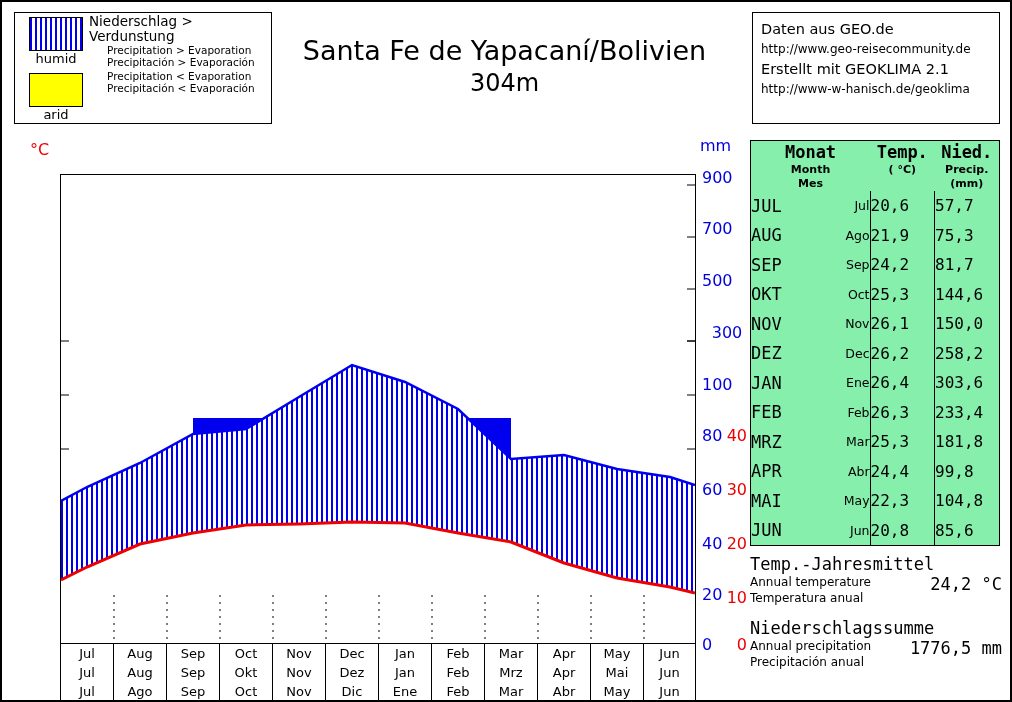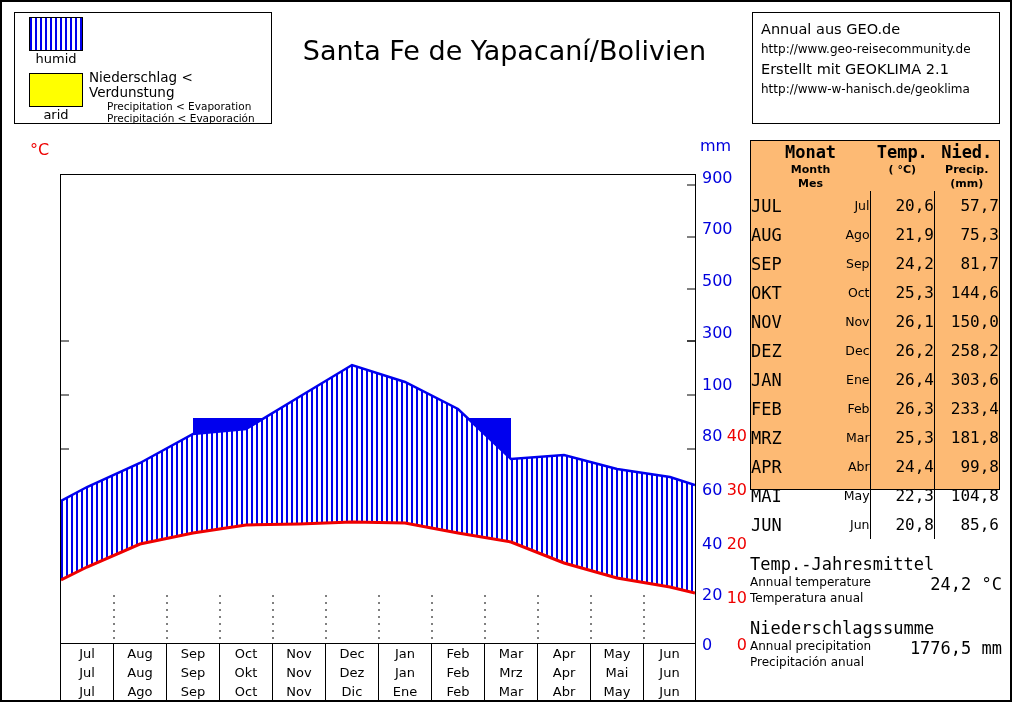"Niederschlag > Verdunstung" div.leg-text { html: none -> <div> <div>Niederschlag &gt; Verdunstung</div> <div>Precipitation &gt; Evaporation</div> <div>Precipitación &gt; Evaporación</div> </div> }
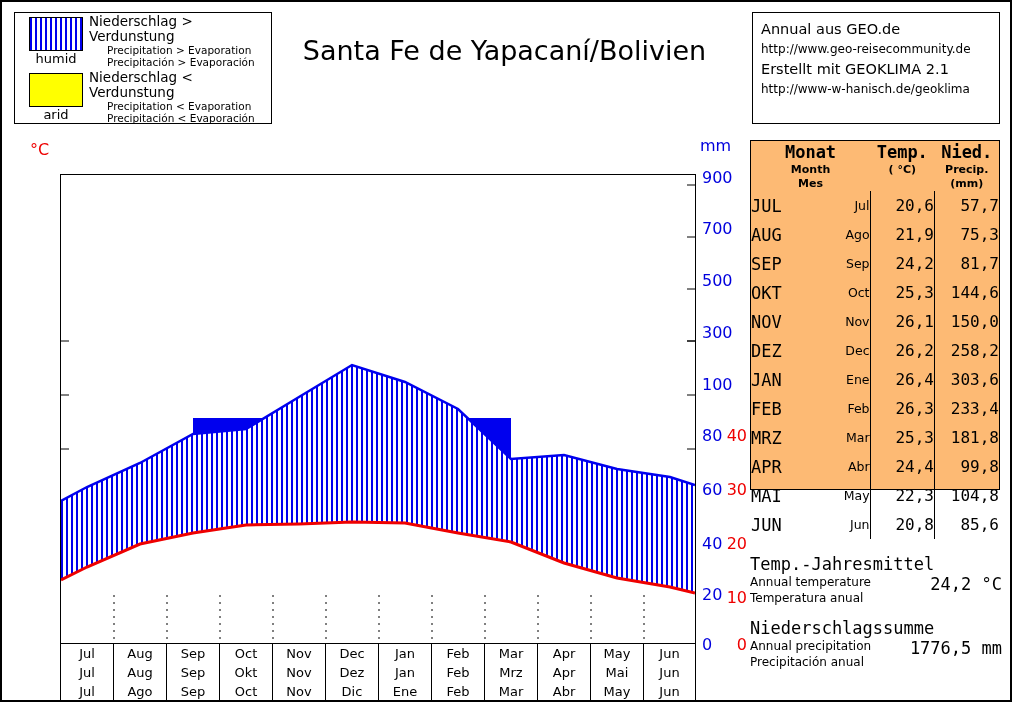"Annual aus GEO.de" div.s-big { text: Annual -> Daten }
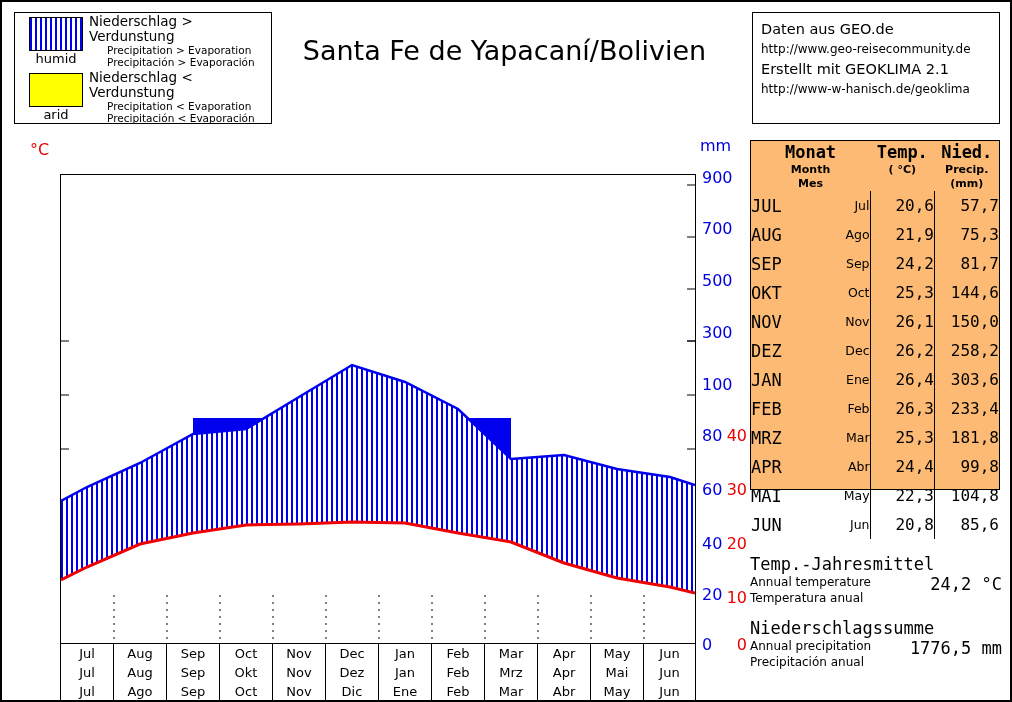"Niederschlag < Verdunstung" div.leg-main { html: <div>Niederschlag &lt; Verdunstung</div> -> none }
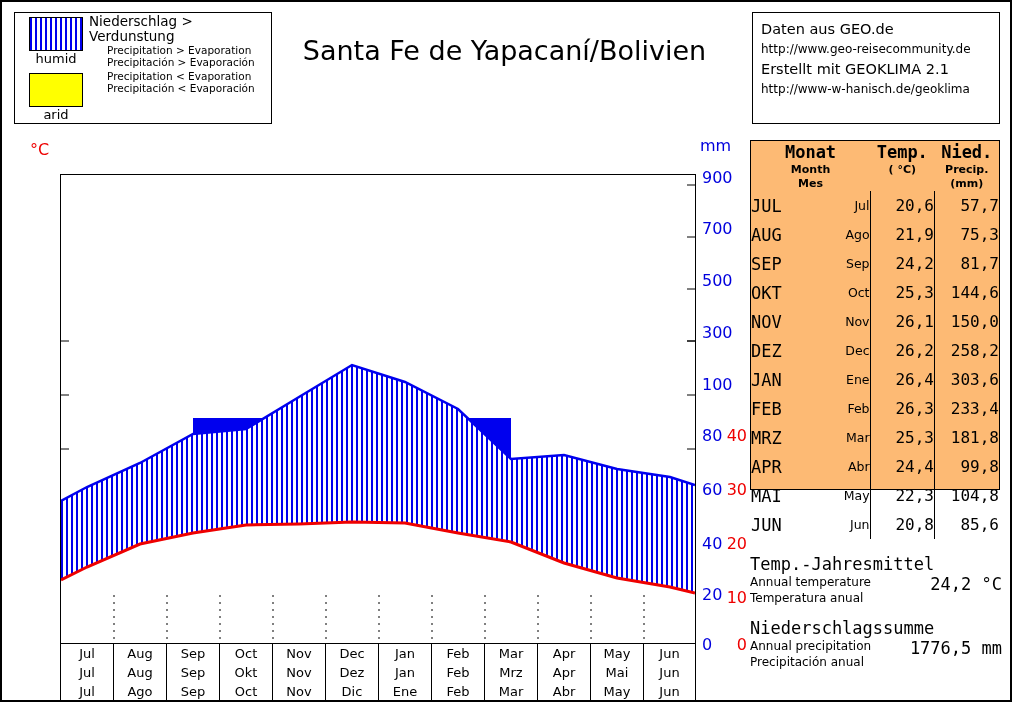"304m" div.t3 { html: none -> <div>304m</div> }
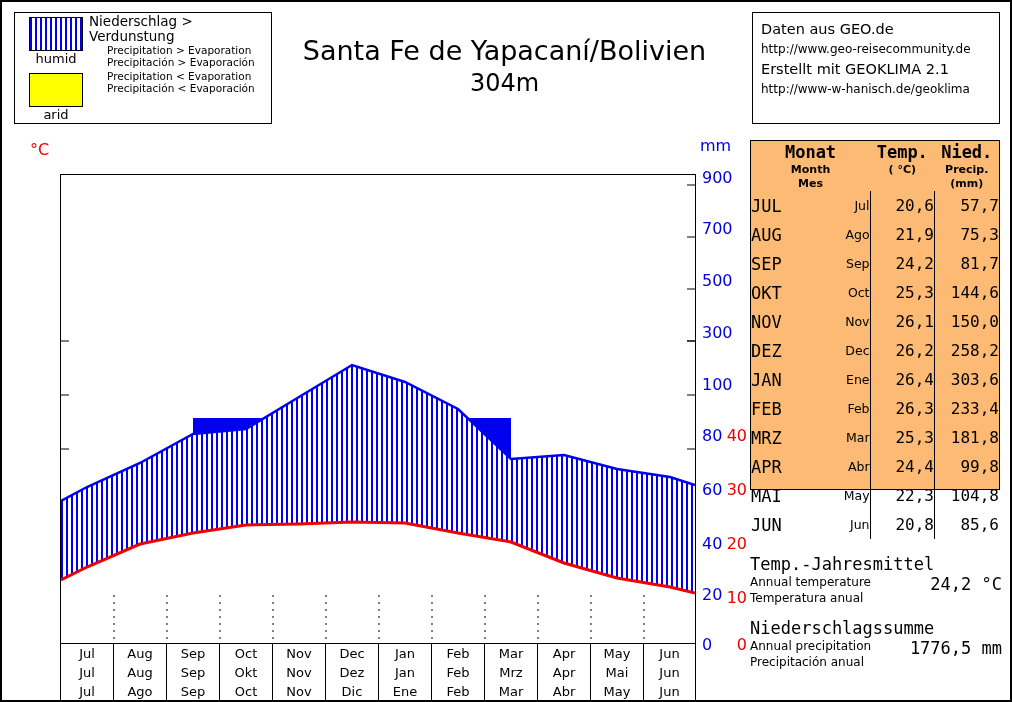"Monat" #table { background: #fdba74 -> #86efac; height: 350px -> 406px }
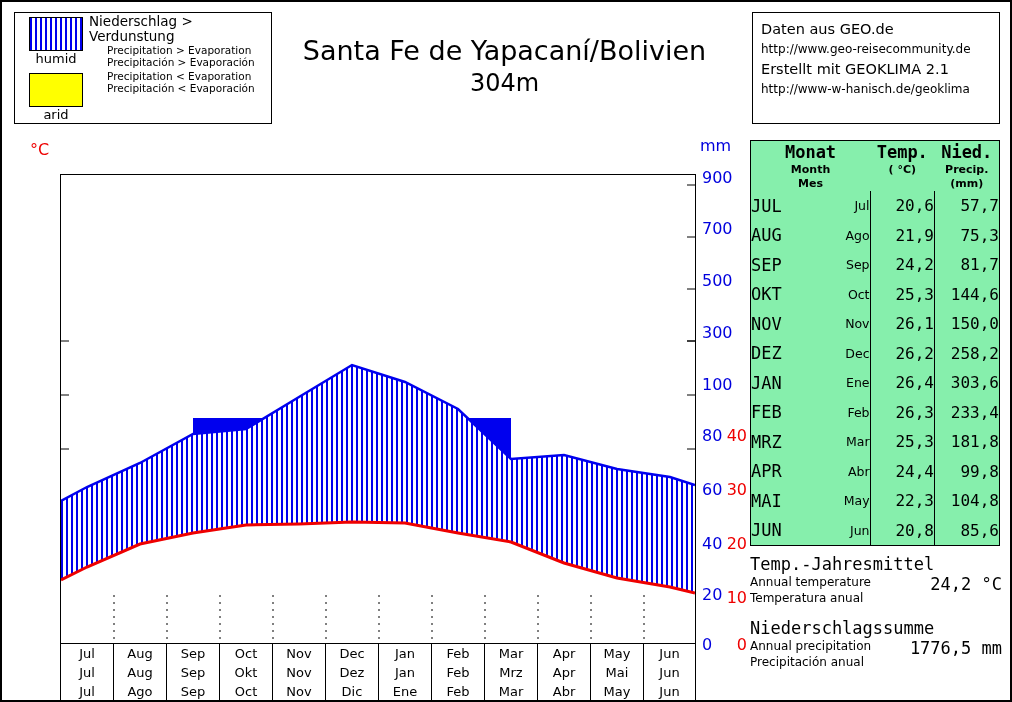"20,6" .r-val { text-align: right -> left }
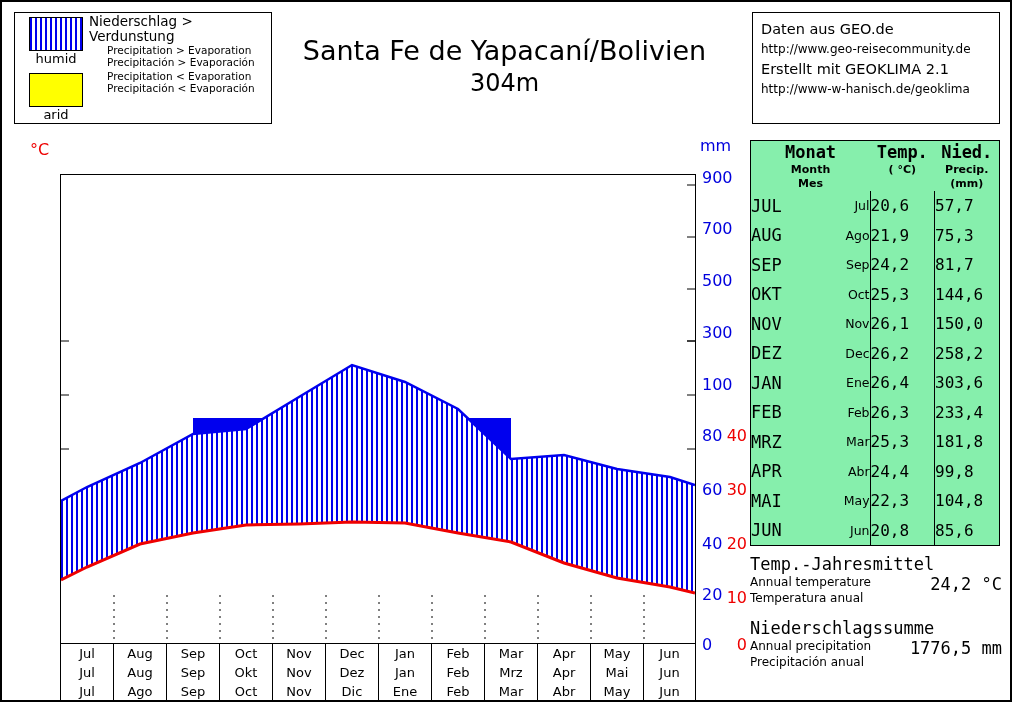"300" div.tick-r { text-align: none -> center }
